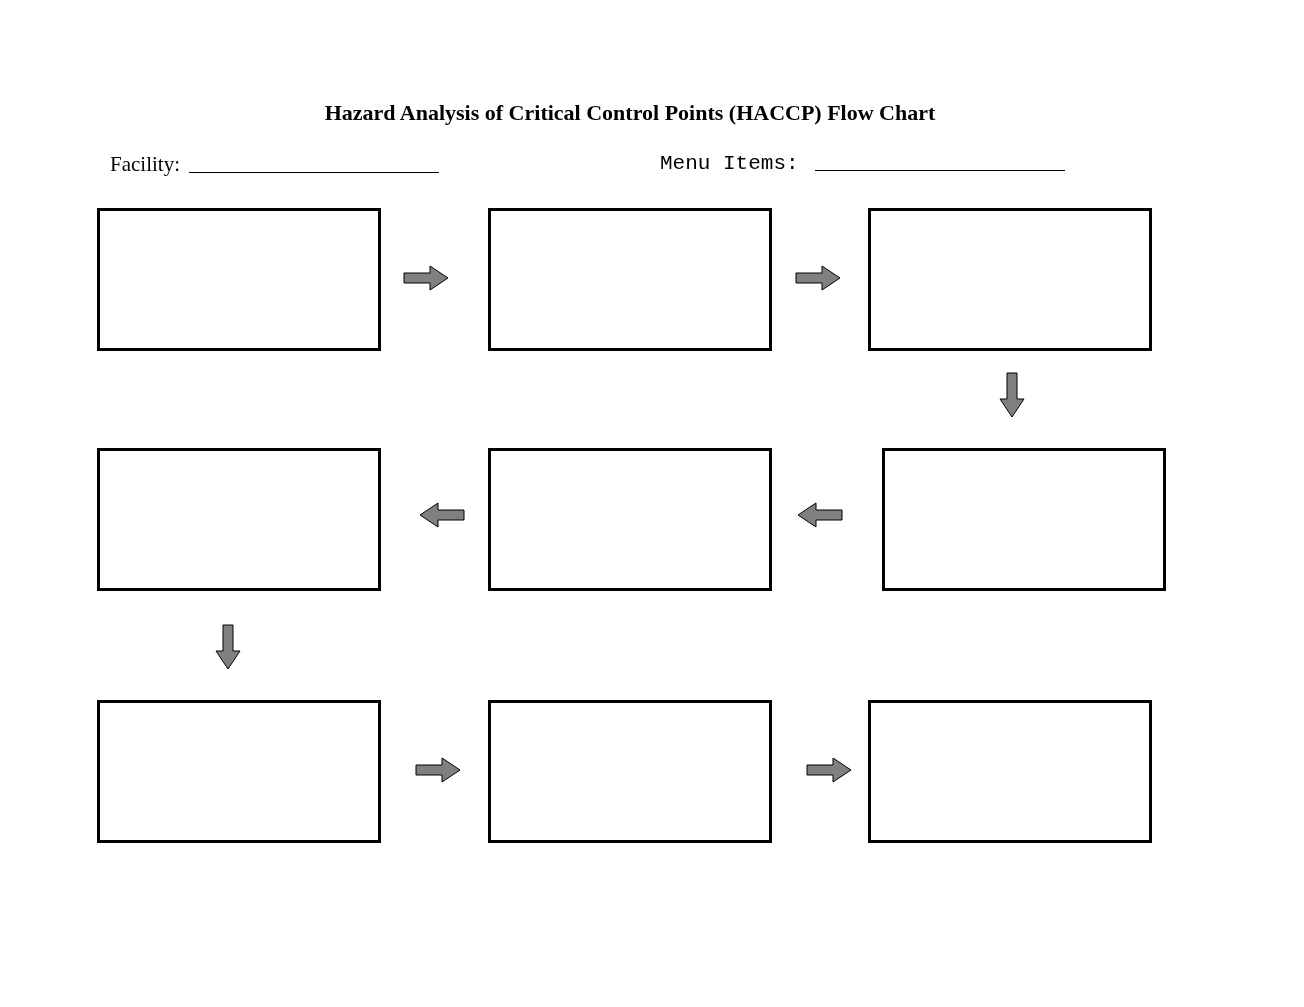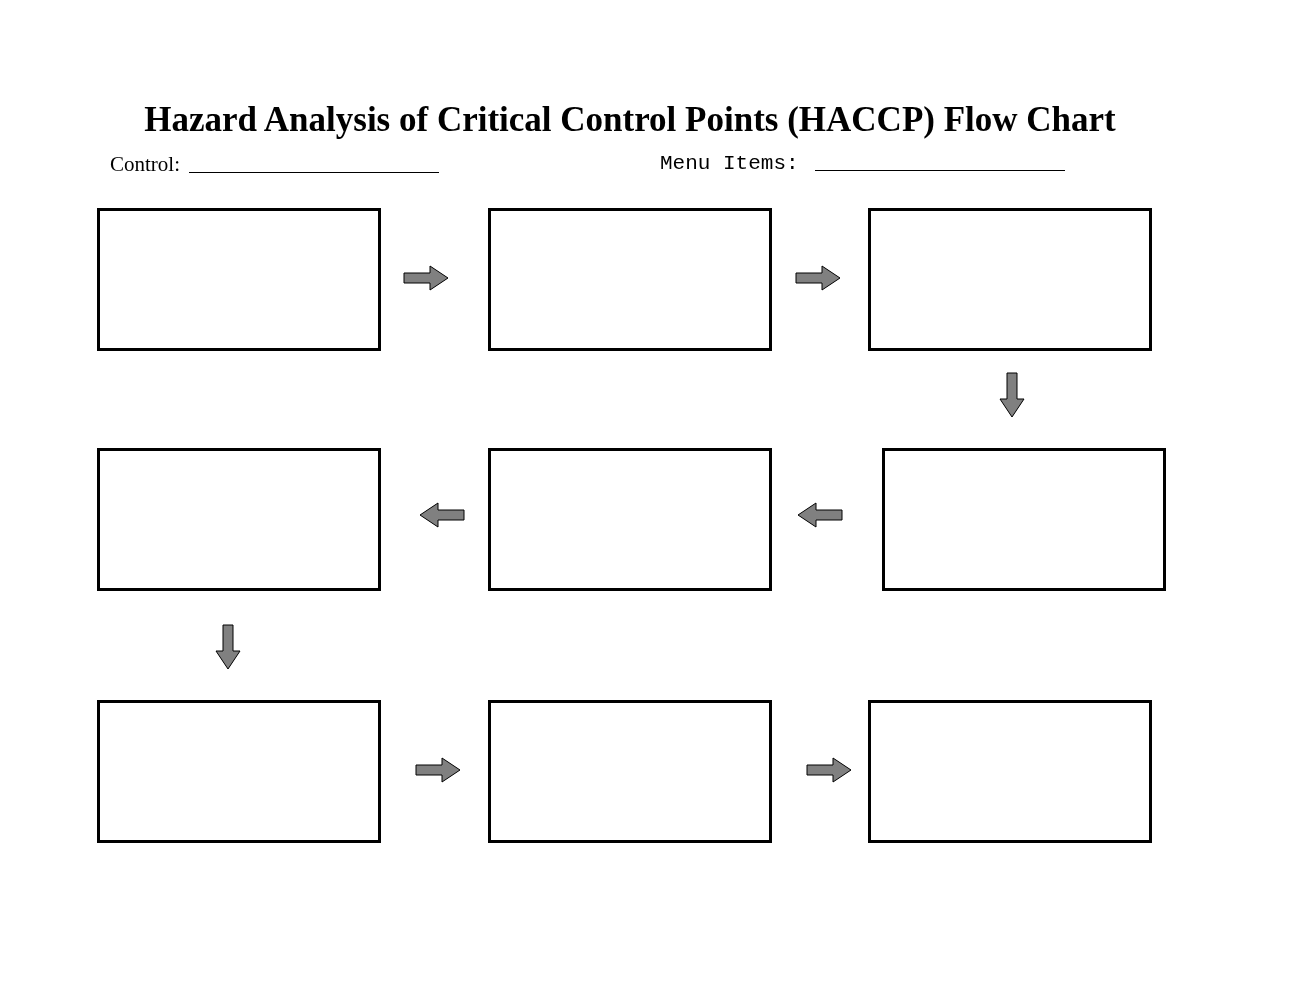"Hazard Analysis of Critical Control" .title { font-size: 35px -> 22px }
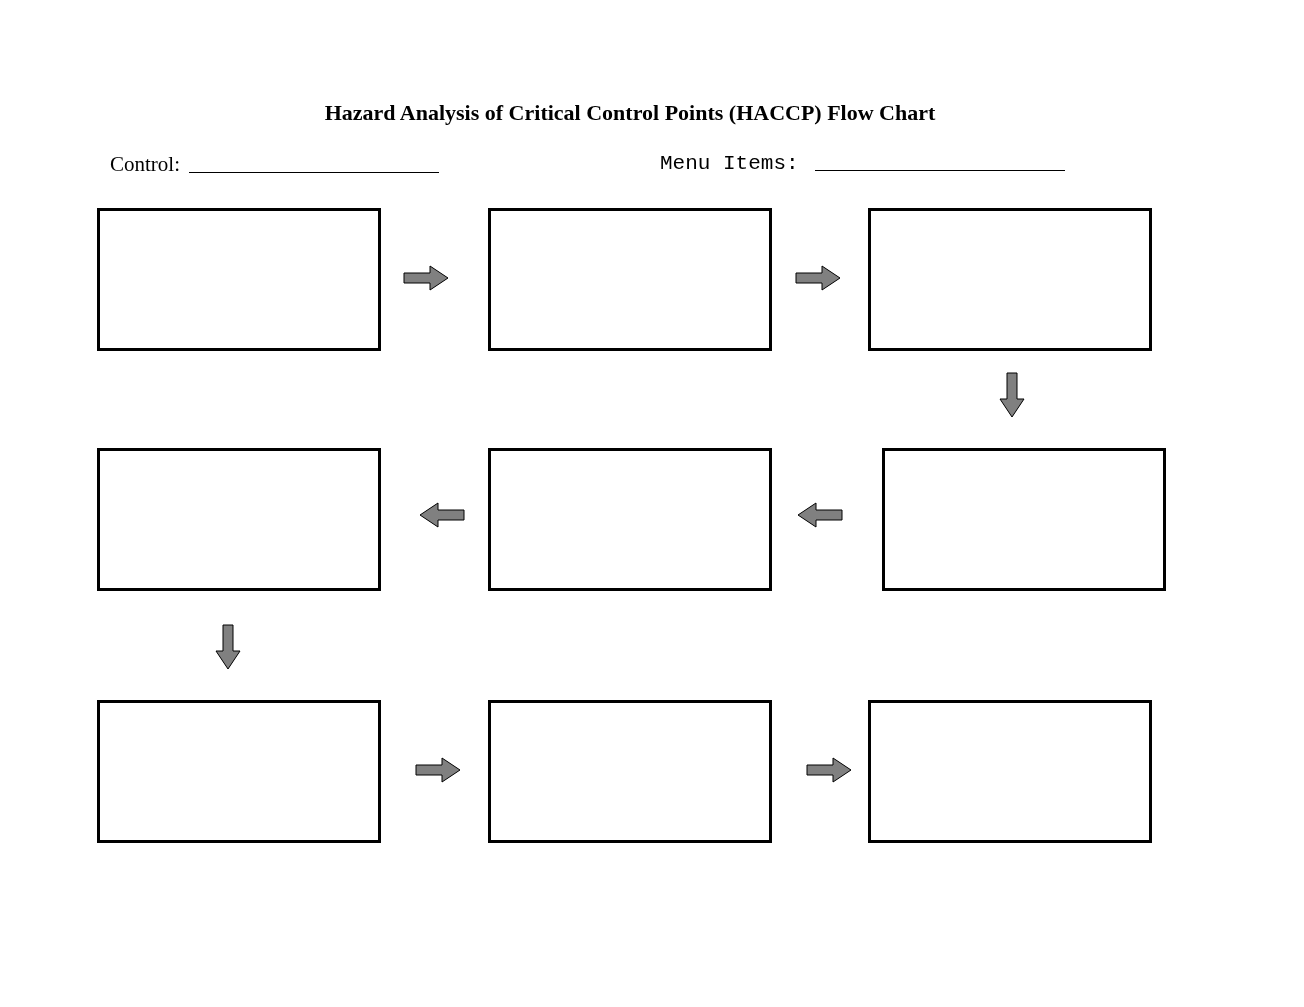"Control:" span { text: Control -> Facility }
